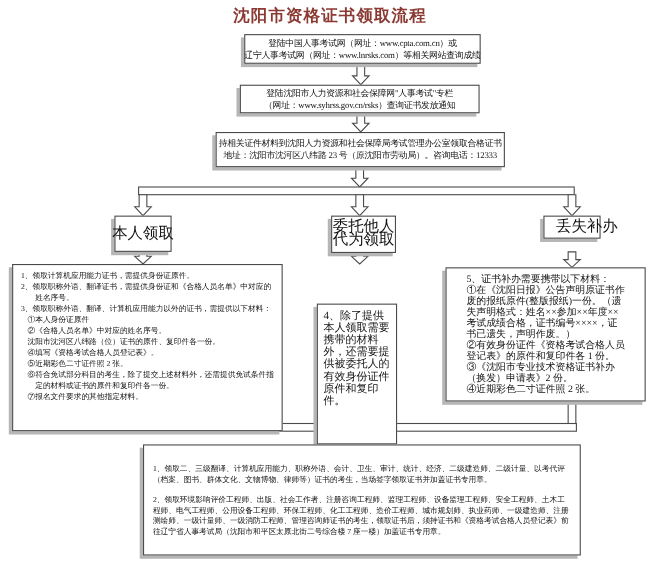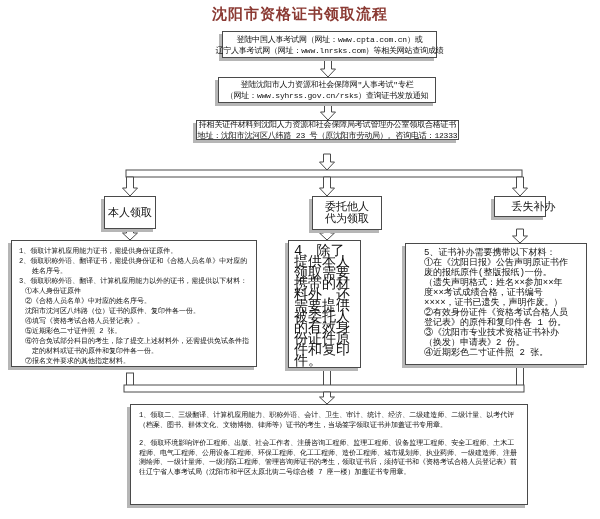"沈阳市资格证书领取流程" .stage { font-family: Liberation Mono, monospace -> Liberation Serif, serif }
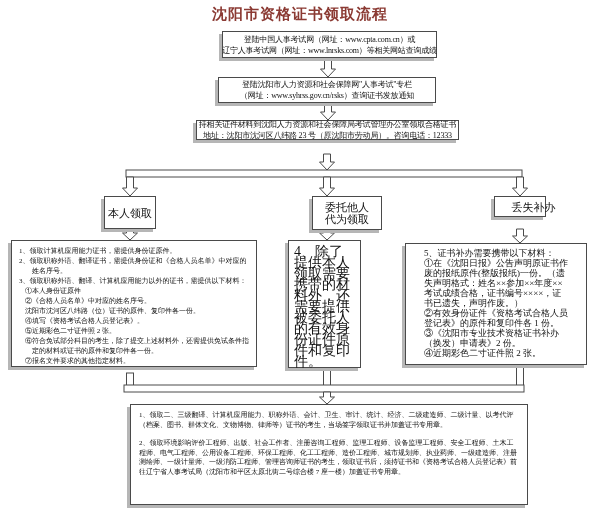"持相关证件材料到沈阳人力资源和社会保障局考试管理办公室领取合格证书" div.box { height: 20px -> 32px }
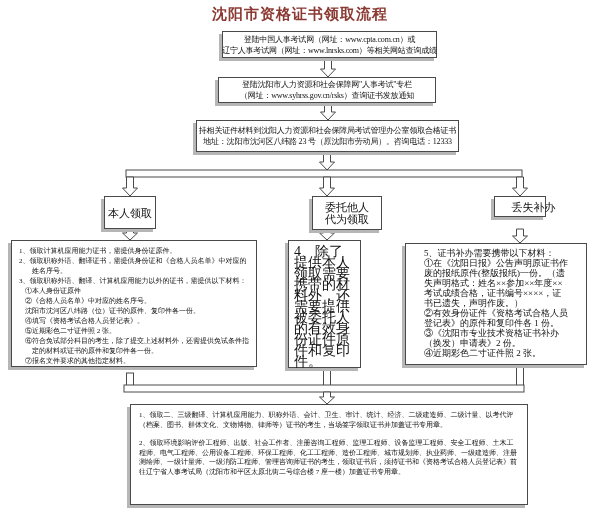"本人领取" .branch { font-size: 11px -> 14px }
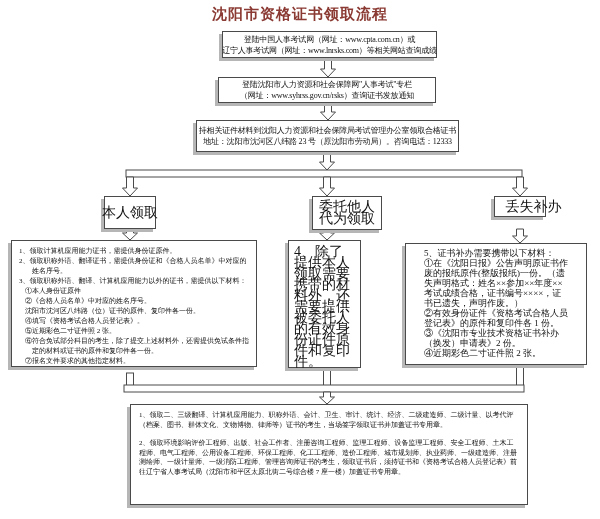"委托他人" div.box { left: 312px -> 301px; width: 70px -> 59px }
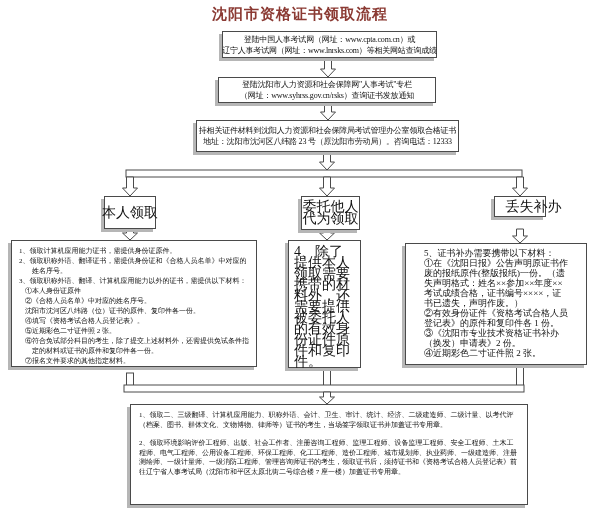"1、领取计算机应用能力证书，需提供身份证原件。" div.box { height: 127px -> 152px }
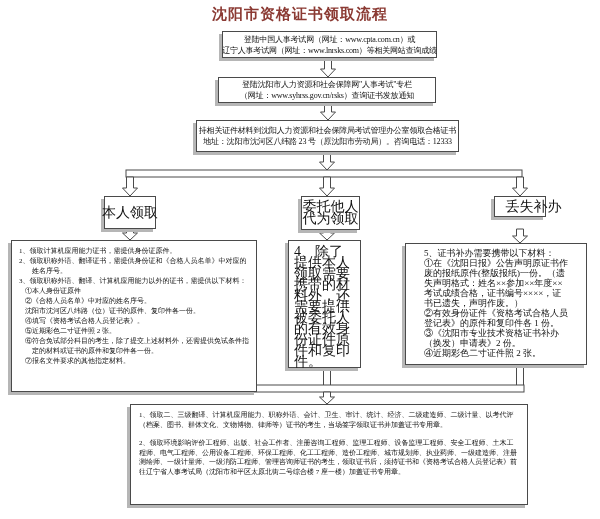"4、除了提供本人领取需要携带的材料外，还需要提供被委托人的有效身份证件原件和复印" .detail-md { font-size: 14px -> 10px; margin-top: none -> 36px }
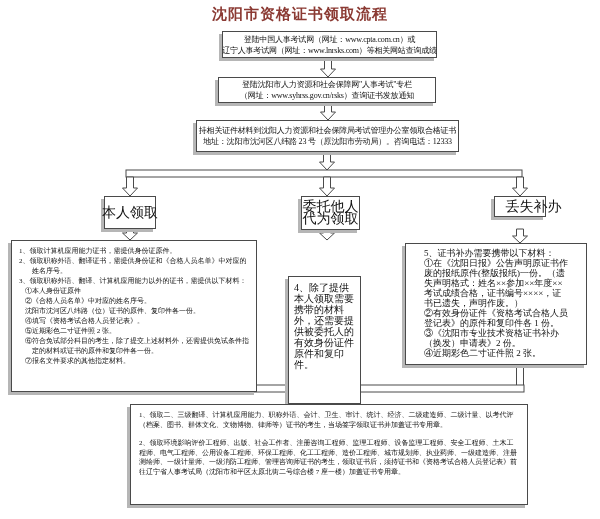"1、领取二、三级翻译、计算机应用能力、职称外语、会计、卫生、审计、统计、经济、二" .footer-box { padding: 6px 8px -> 17px 8px }
